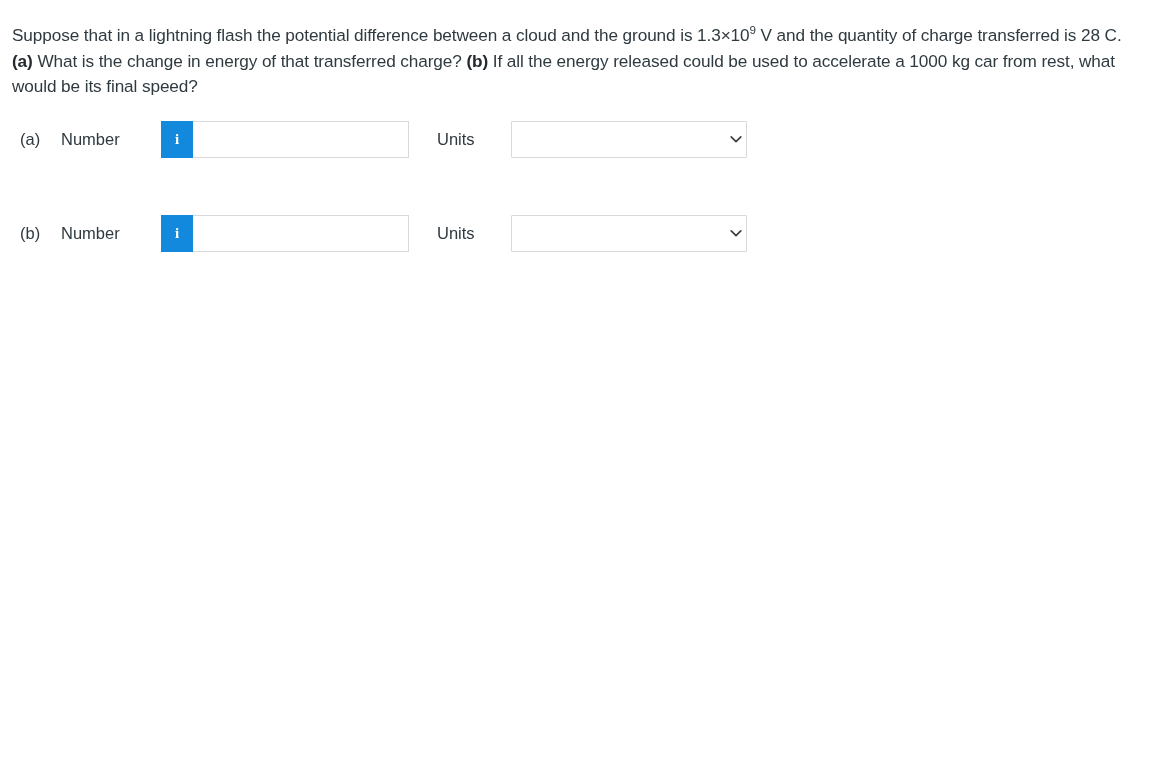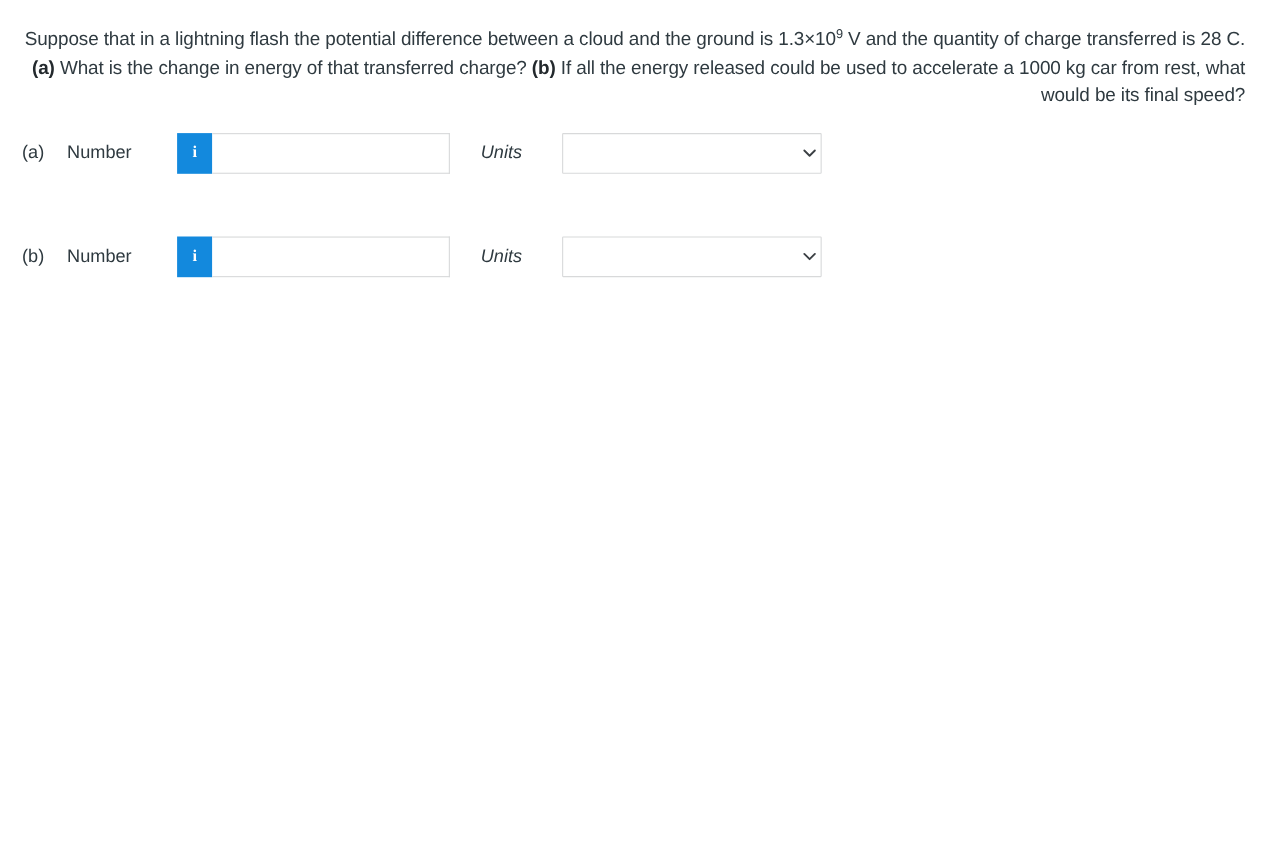"Suppose that in a lightning" .question { text-align: right -> left }
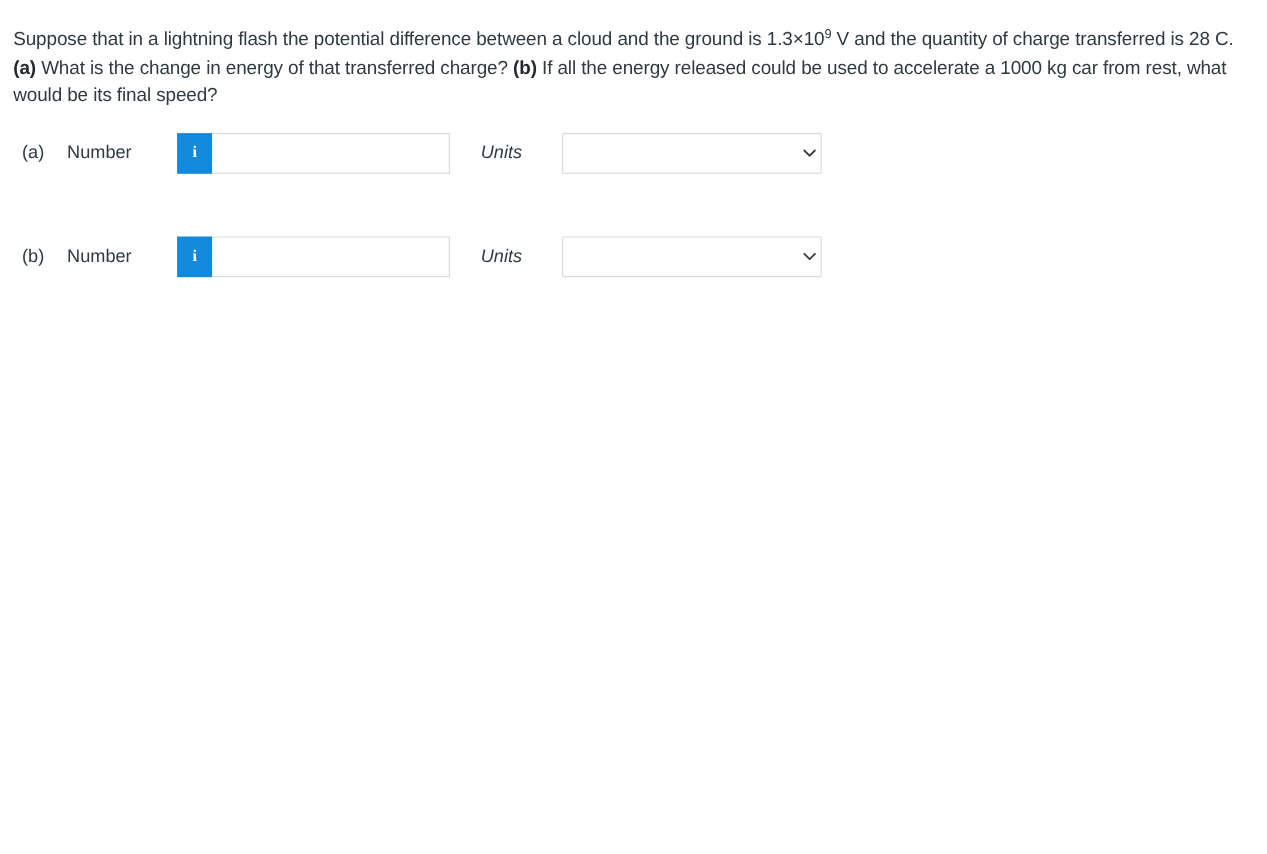"Units" .units-label { font-style: italic -> none }
